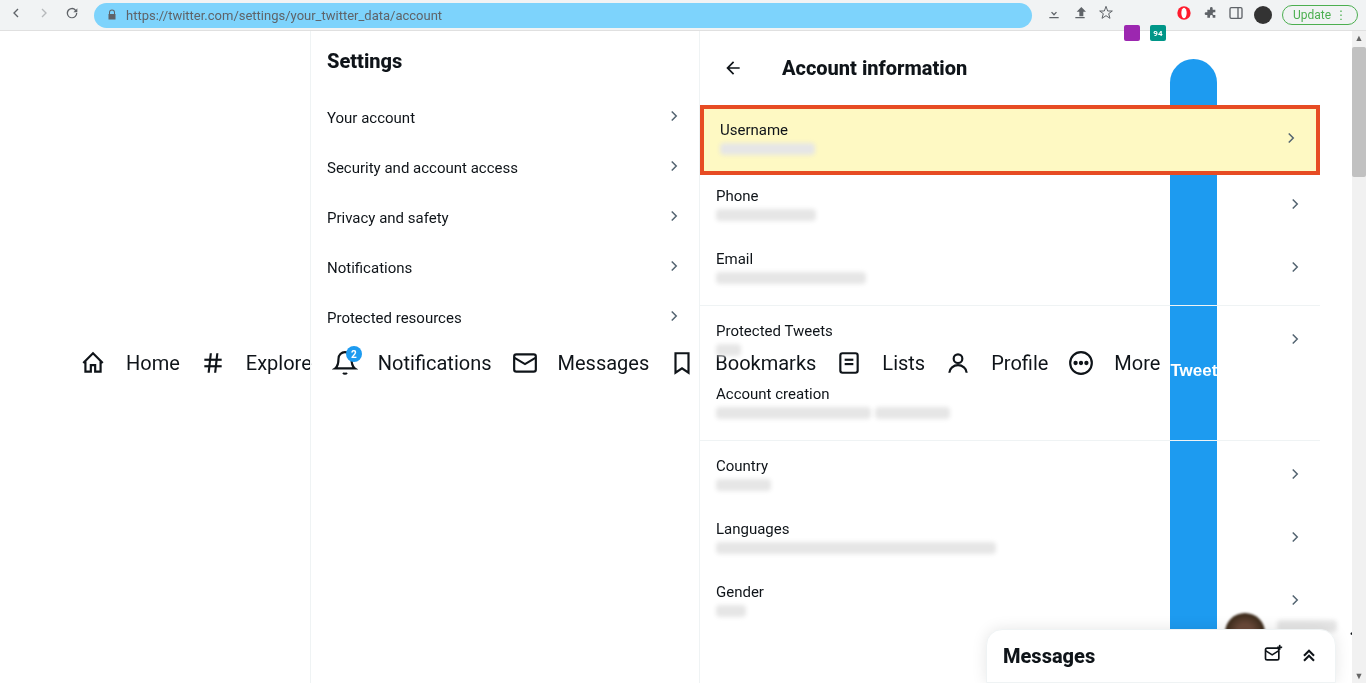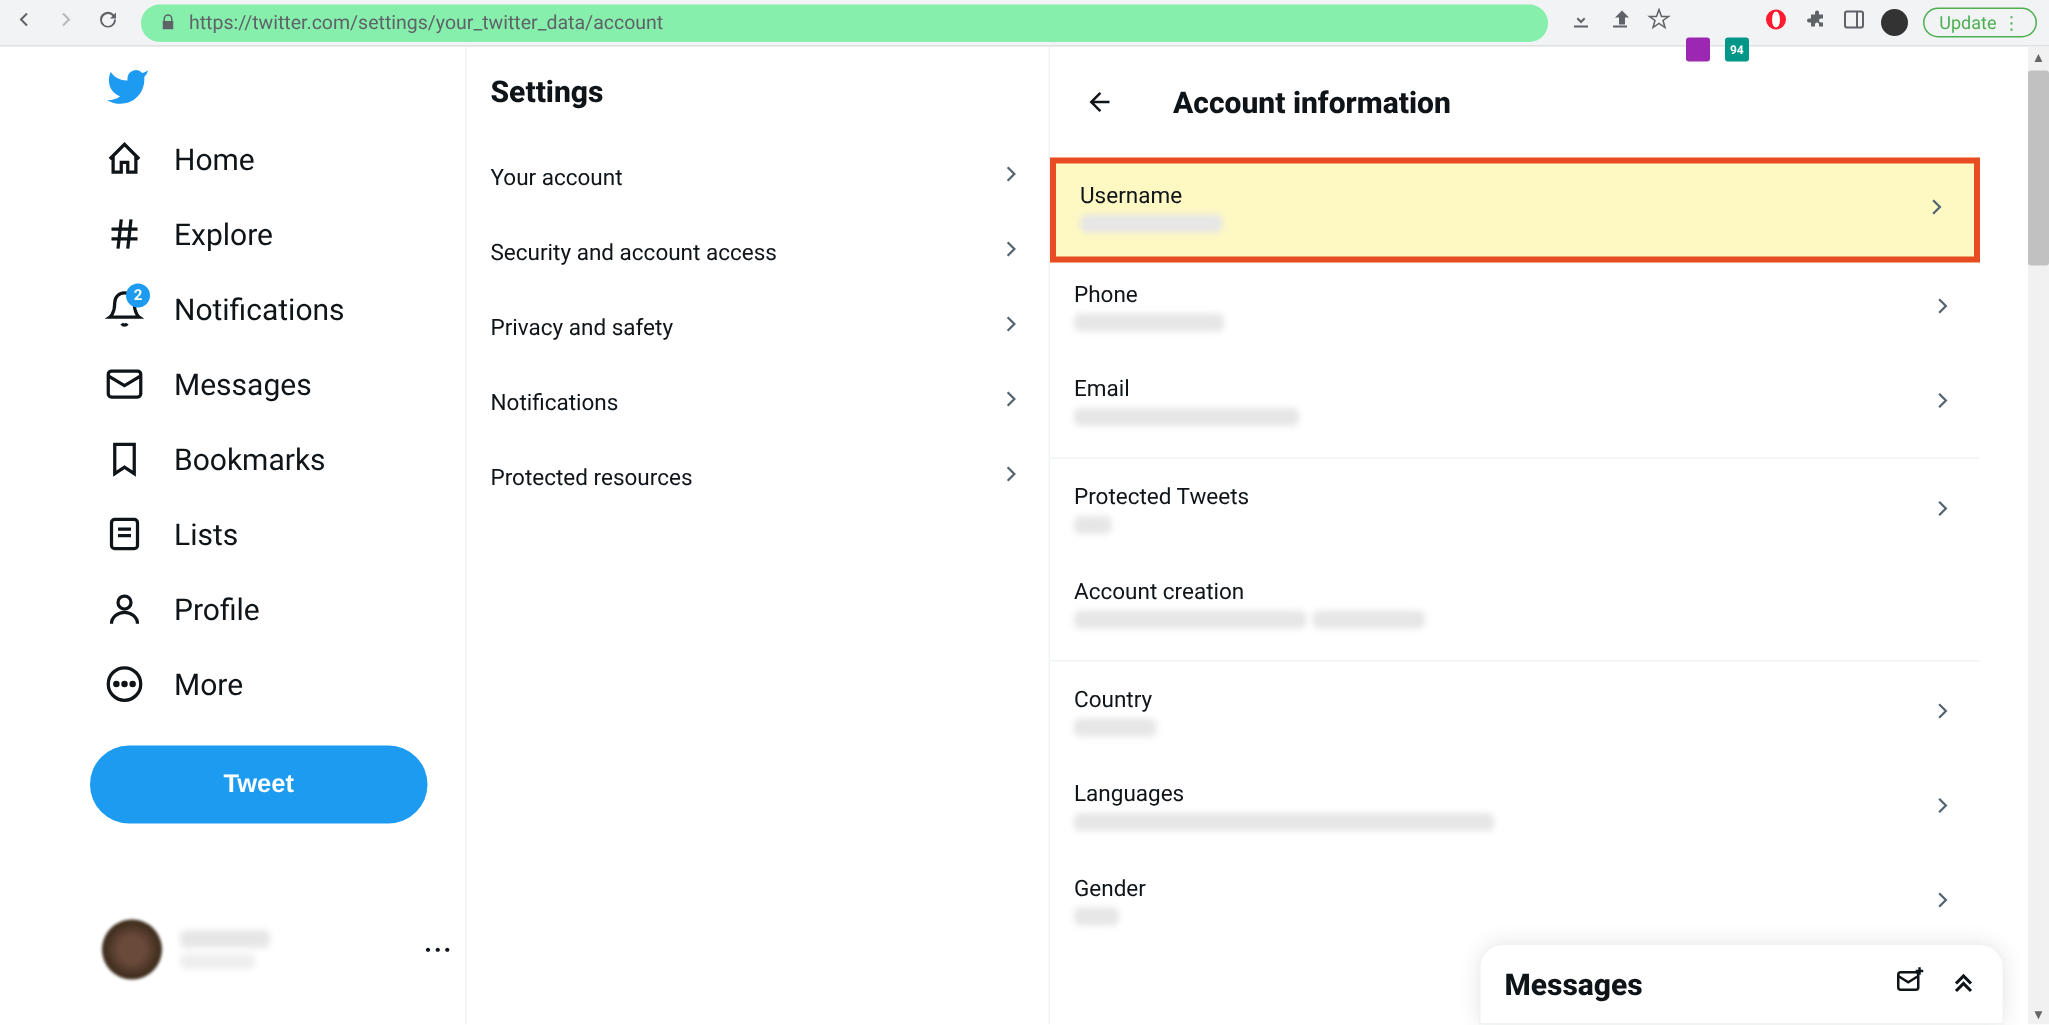"https://twitter.com/settings/your_twitte" .url-wrap { background: #86efac -> #7dd3fc }
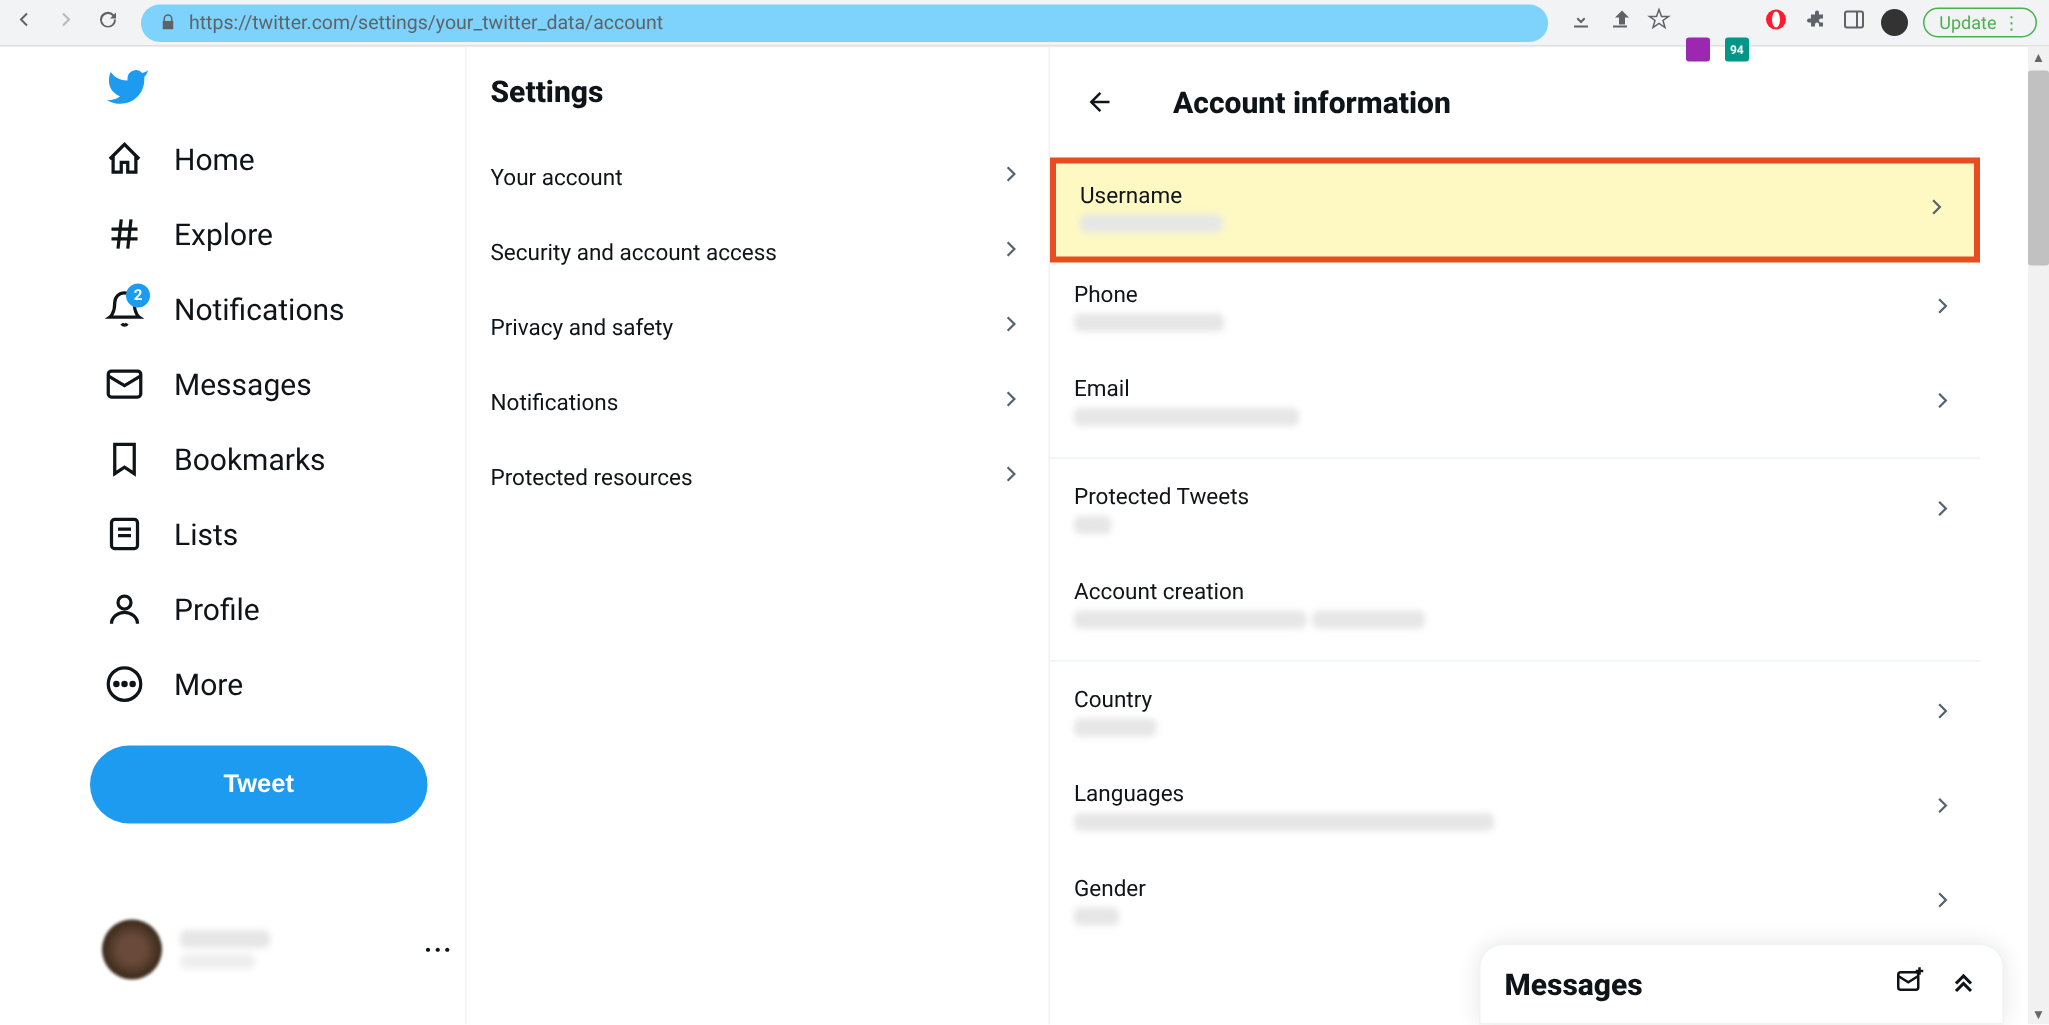"Home" .left-nav { flex-direction: column -> row }
